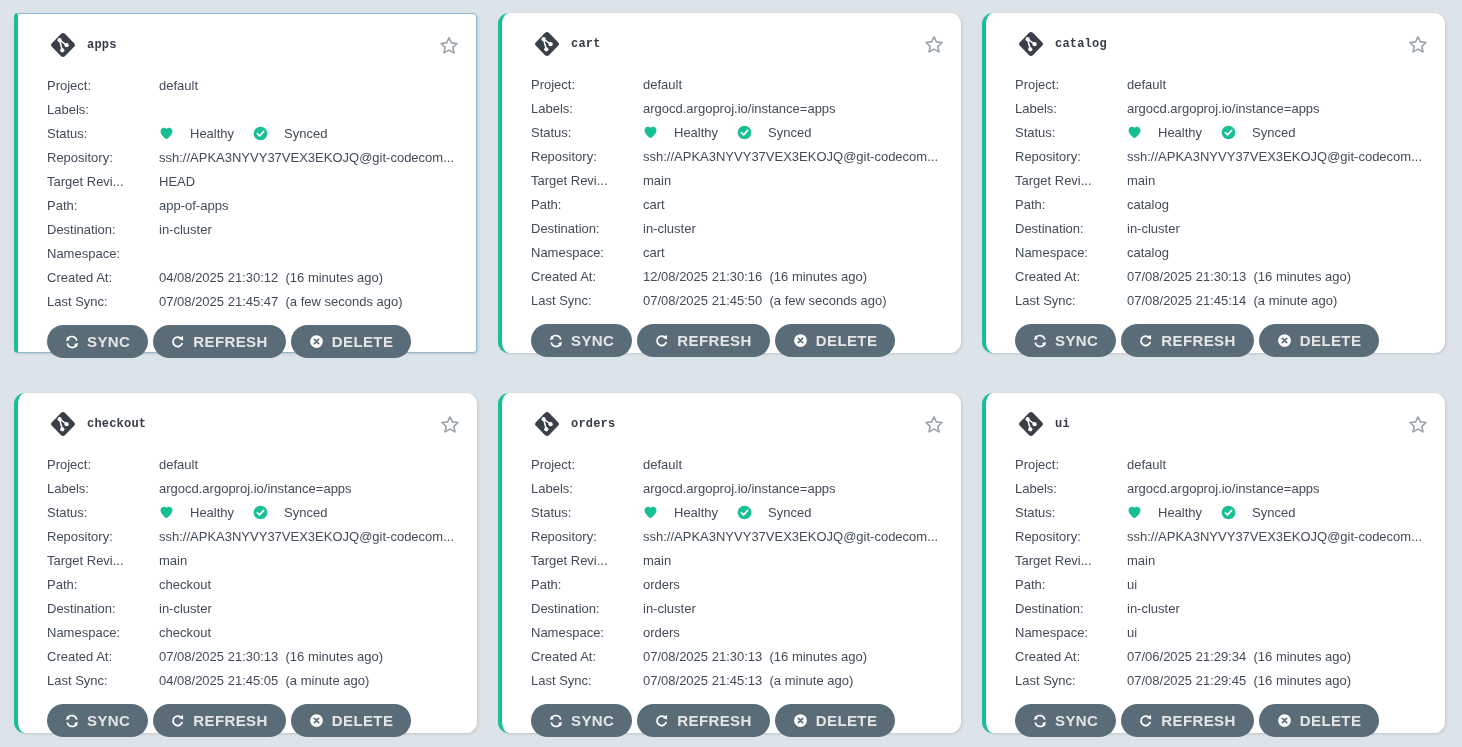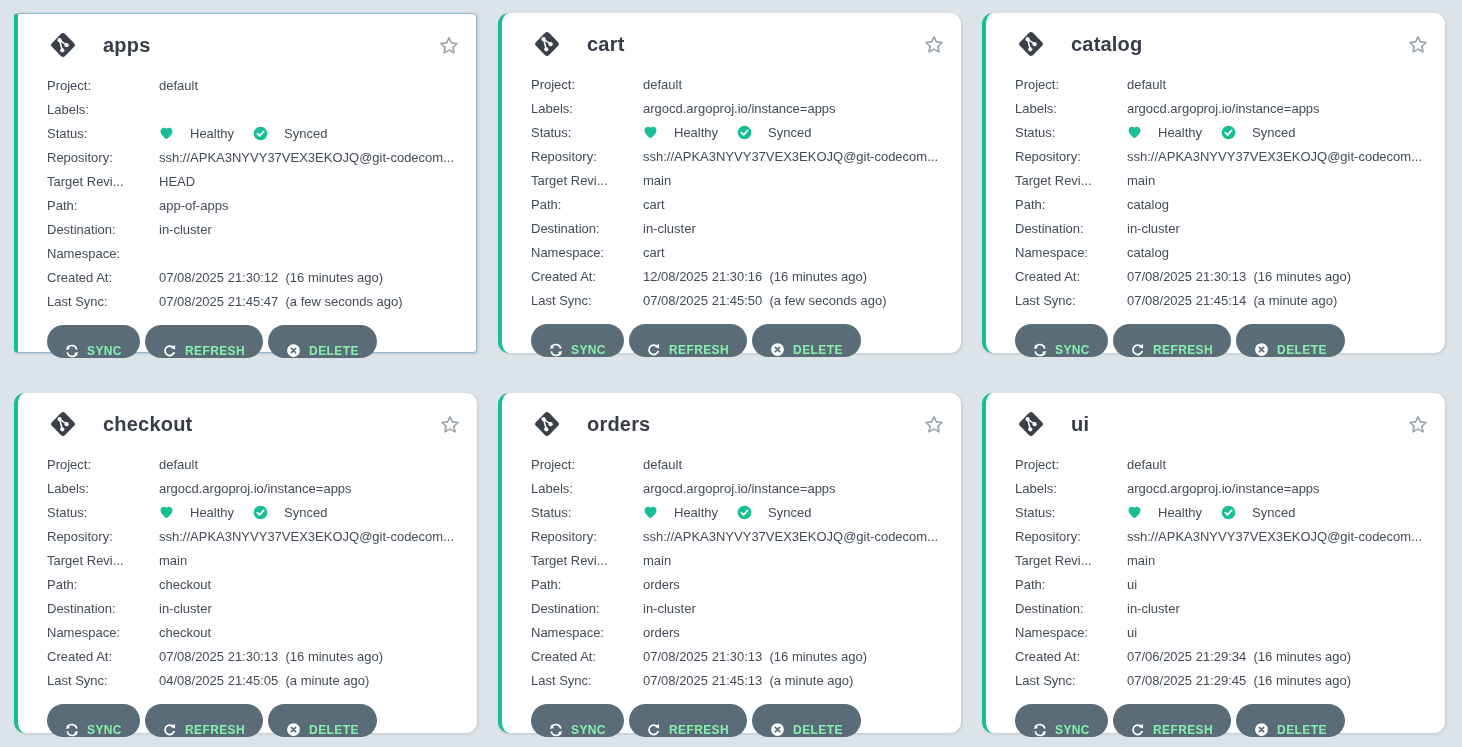"apps" .app-name { font-family: none -> Liberation Mono, monospace; font-size: 20px -> 12px; margin-left: 24px -> 8px }
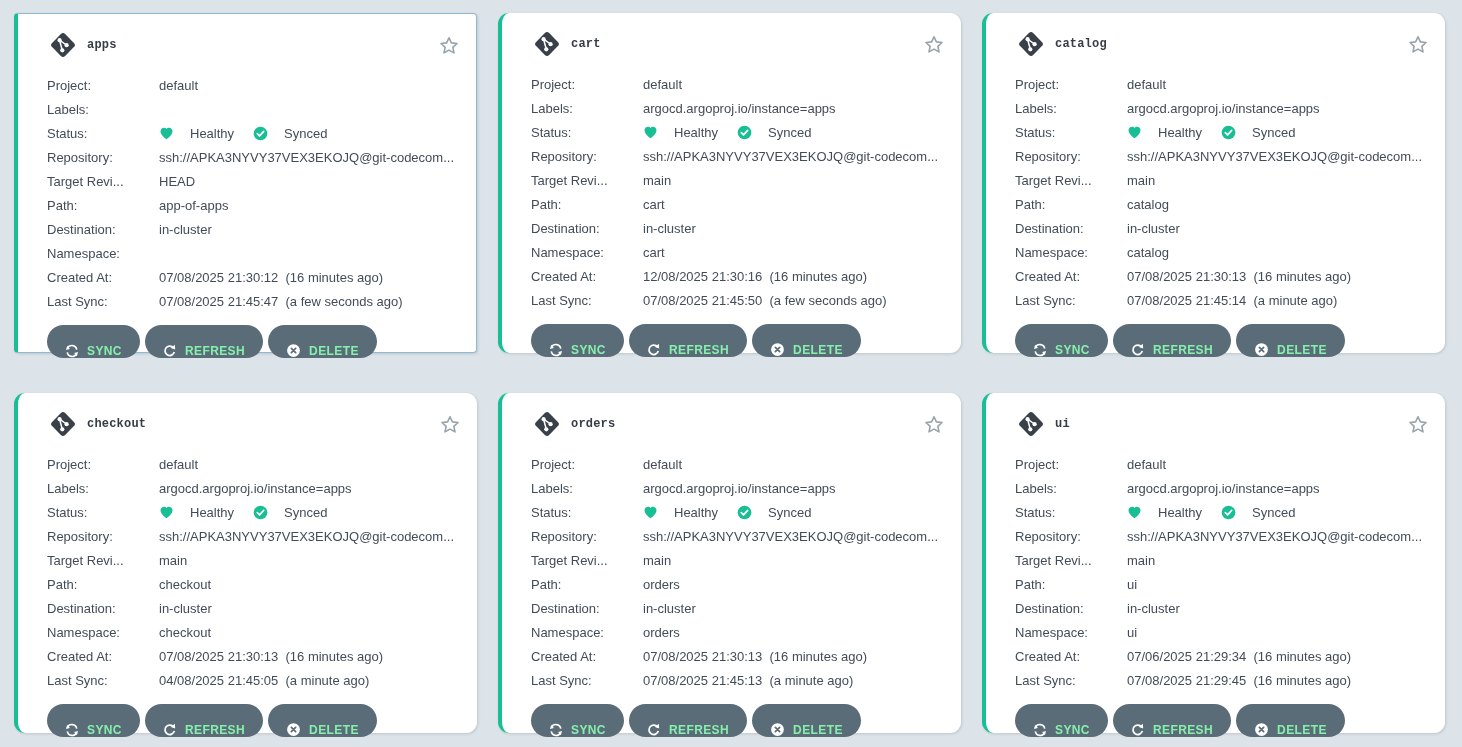"07/08/2025 21:30:12 (16 minutes ago)" span.row-value { text: 07/08/2025 -> 04/08/2025 }
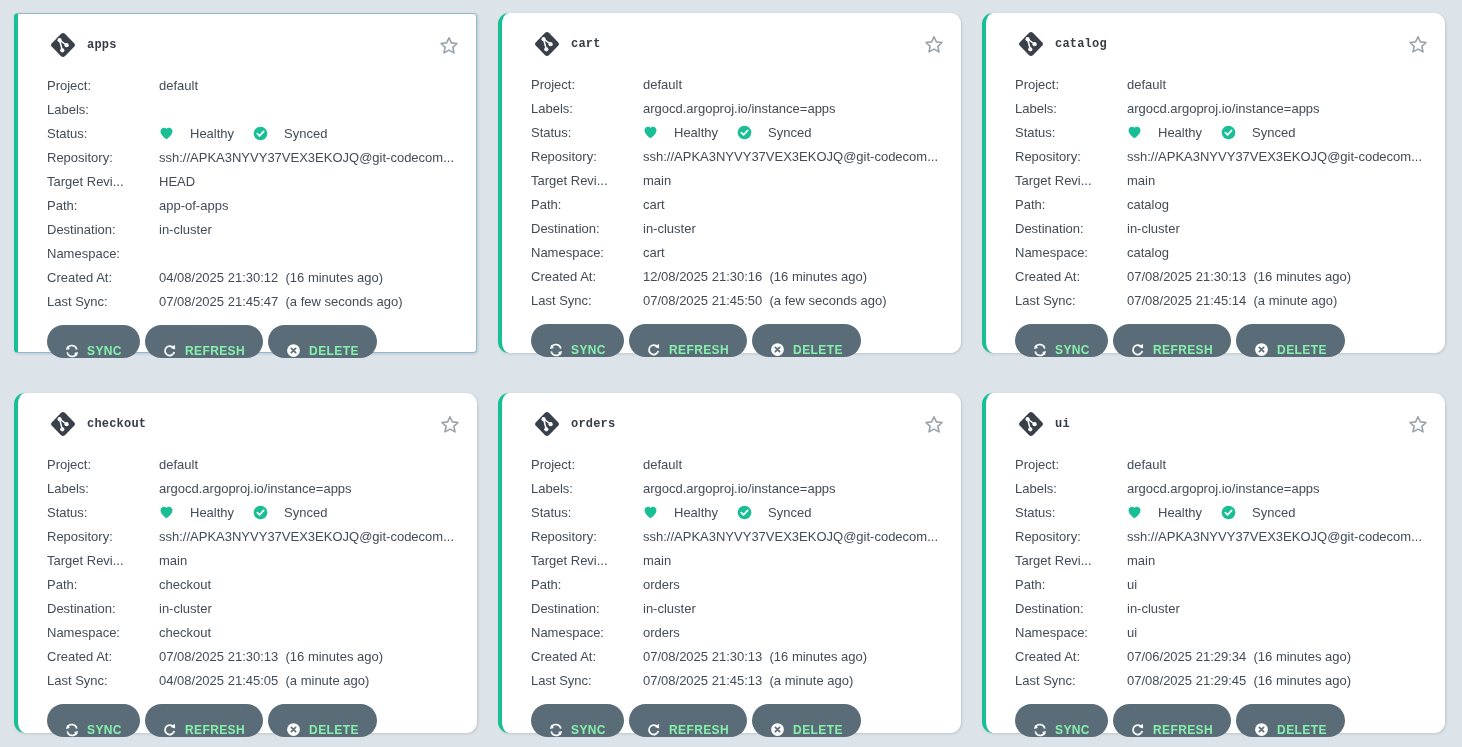"SYNC" .btn { align-items: flex-end -> center; color: #86efac -> #e5e5e5; font-size: 12px -> 15px }
